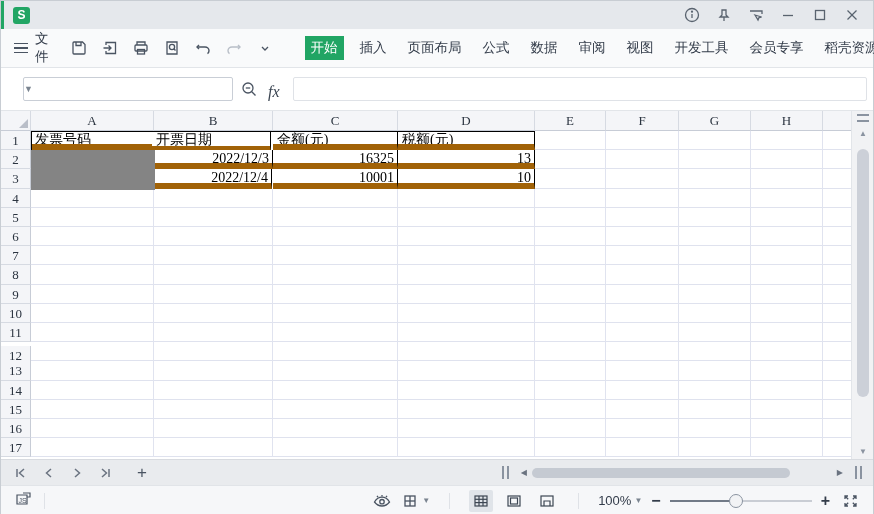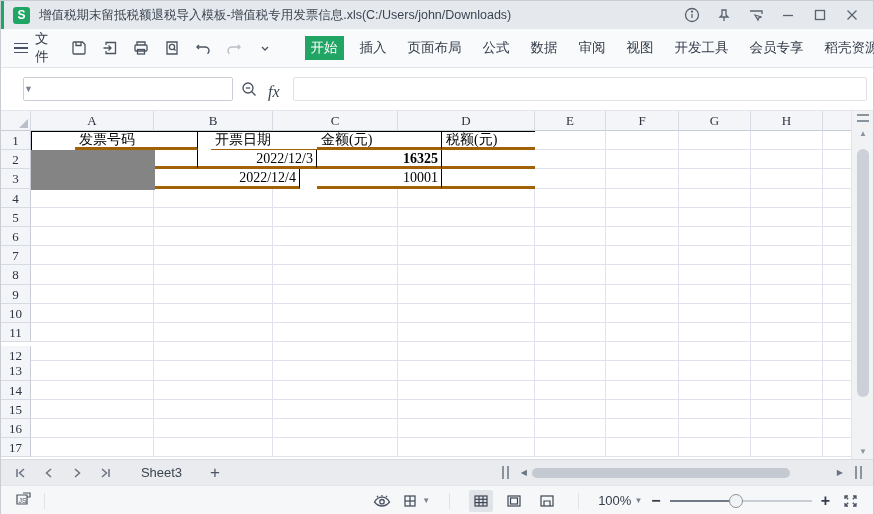"增值税期末留抵税额退税导入模板-增值税专用发票信息.xls(C:/Users/j" div.title-text { html: <div>增值税期末留抵税额退税导入模板-增值税专用发票信息.xls(C:/Users/john/Downloads)</div> -> none }
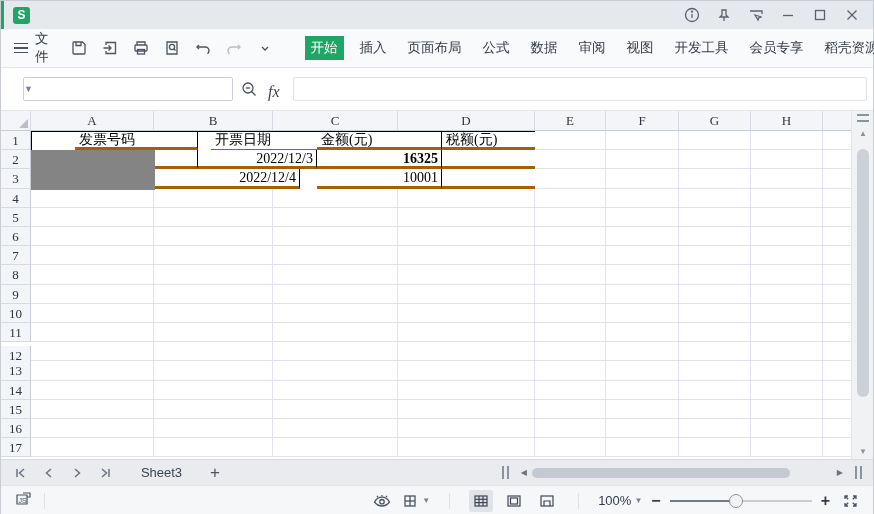"发票号码" .cell.tcell { border-bottom: 3px solid #a16207 -> 6px solid #a16207; margin-left: 44px -> none }
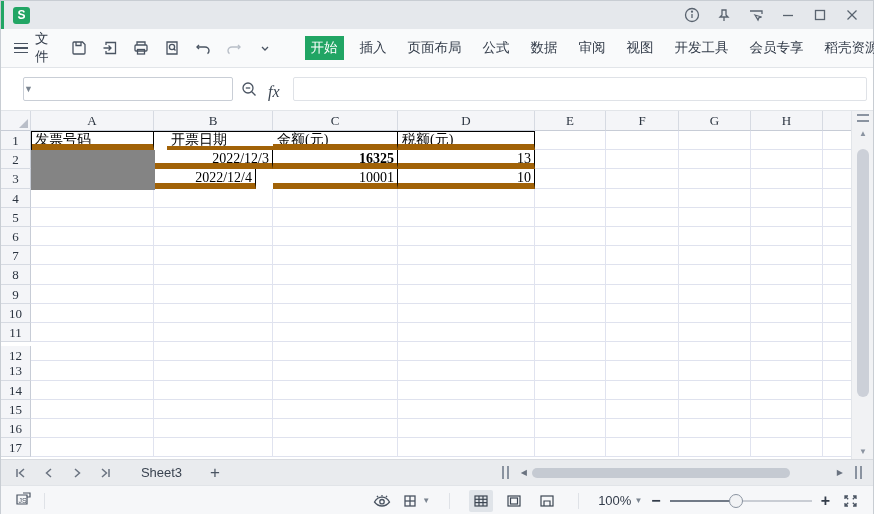"开票日期" div.cell { left: 166px -> 151px }
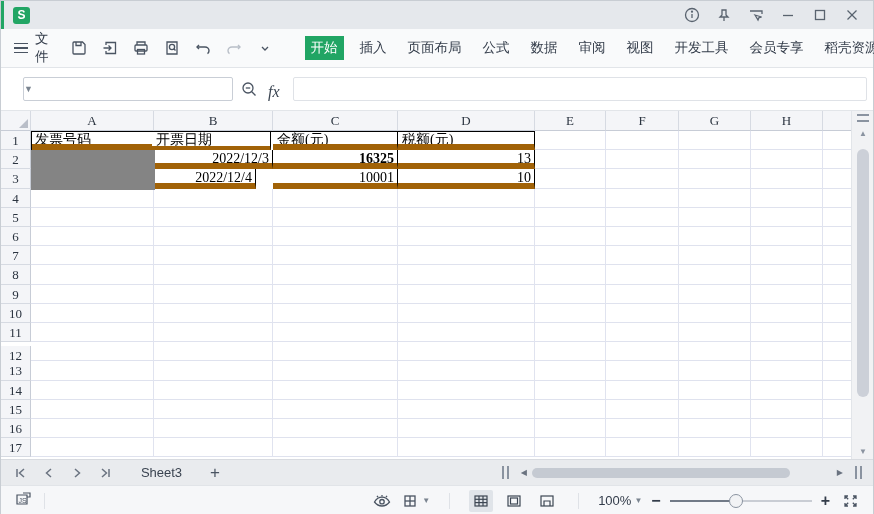"16325" div.cell { font-weight: bold -> none }
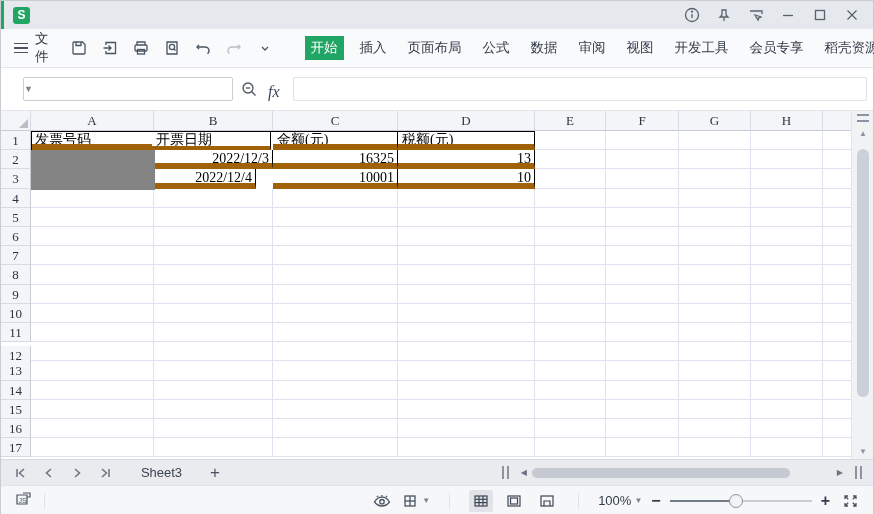"2022/12/4" div.cell { left: 136px -> 152px }
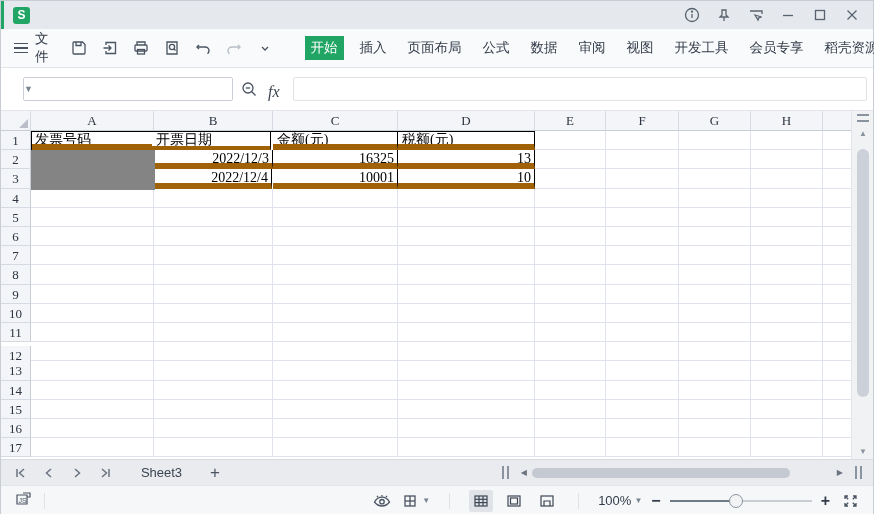"Sheet3" div.stab { html: <div>Sheet3</div> -> none }
